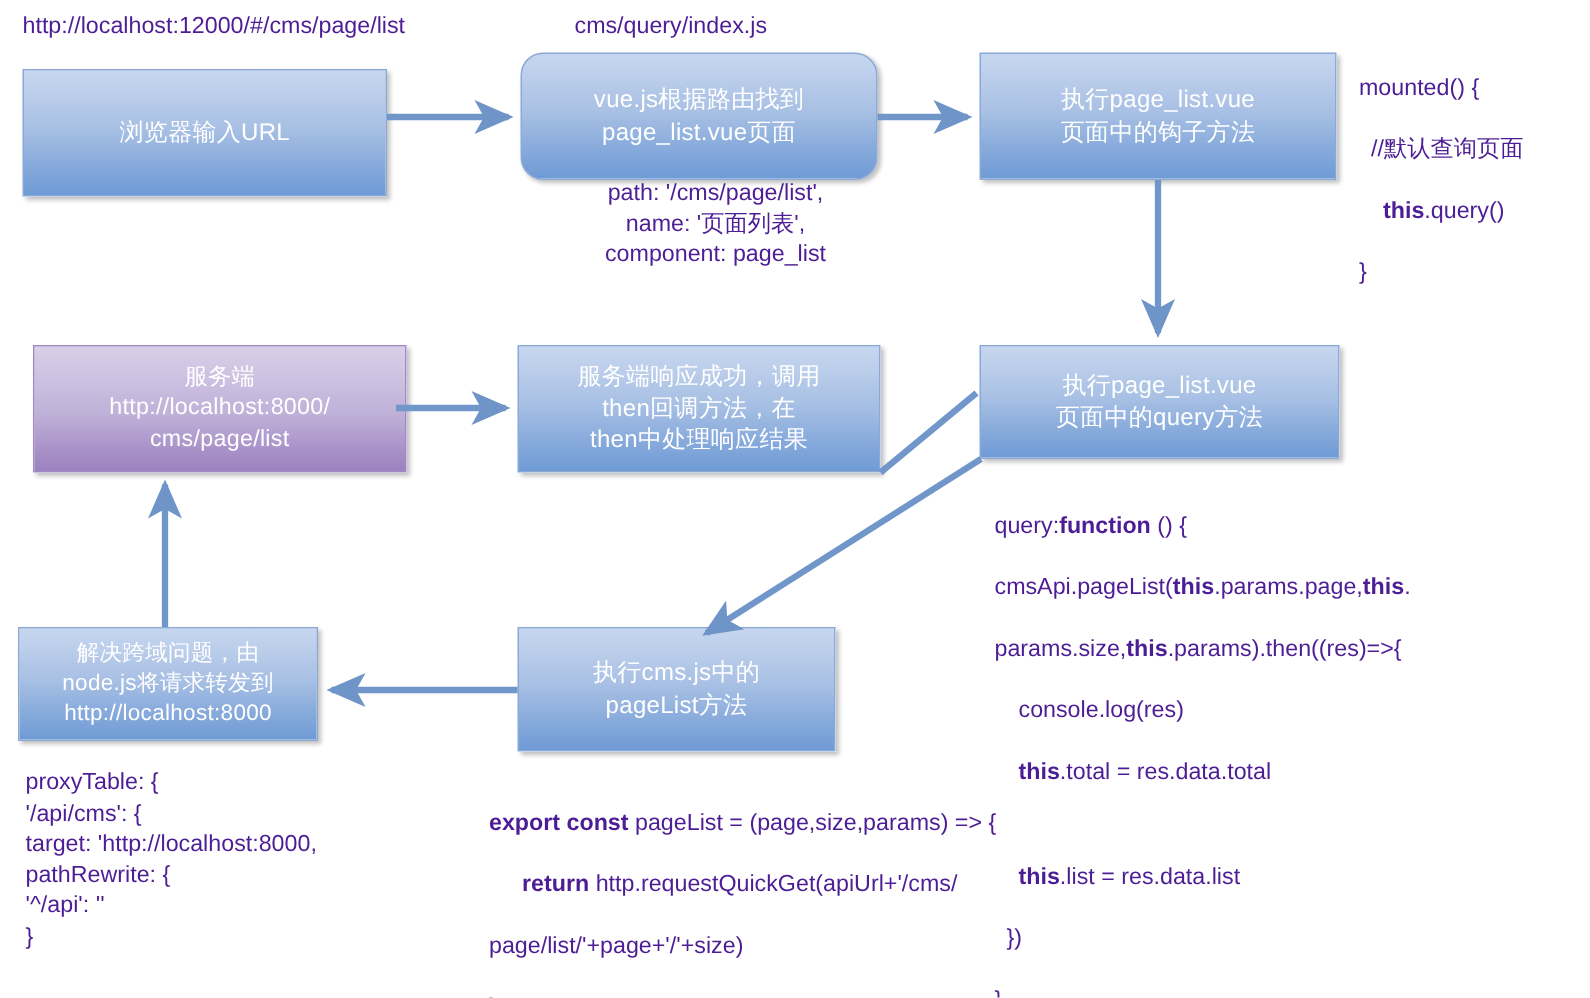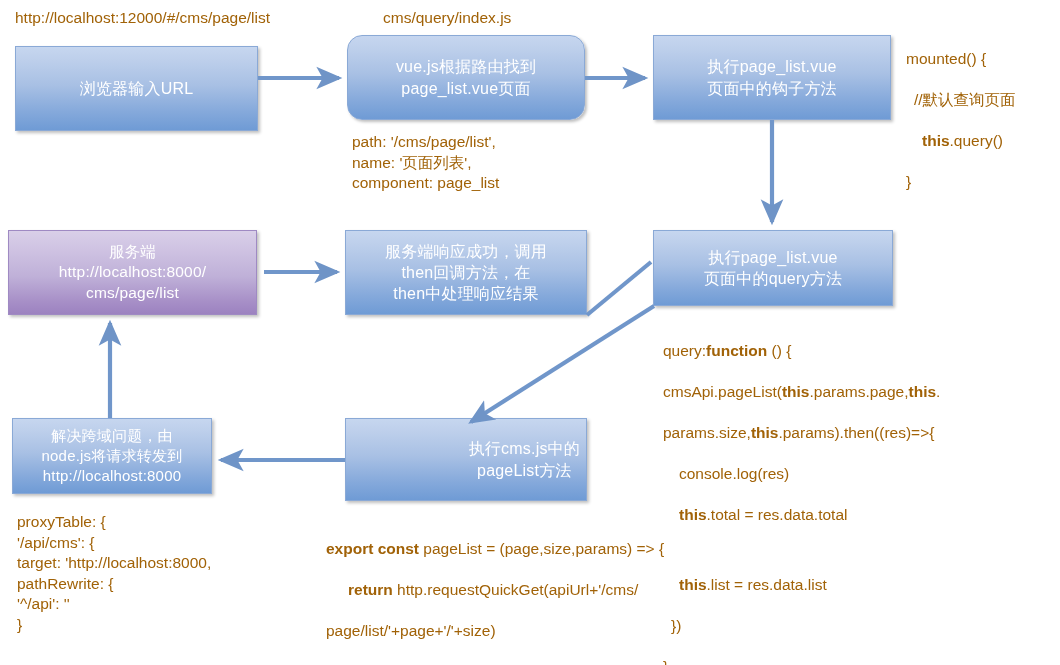"http://localhost:12000/#/cms/page/list" .note { color: #a16207 -> #4c1d95 }
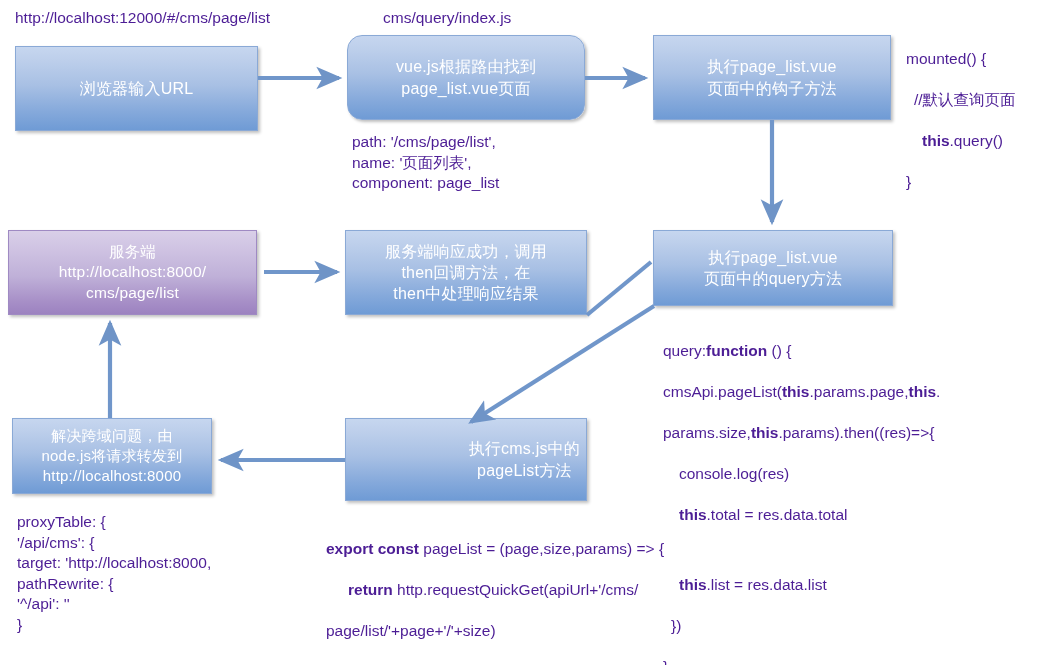"path: '/cms/page/list'," div.note { text-align: none -> center; top: 132px -> 119px }
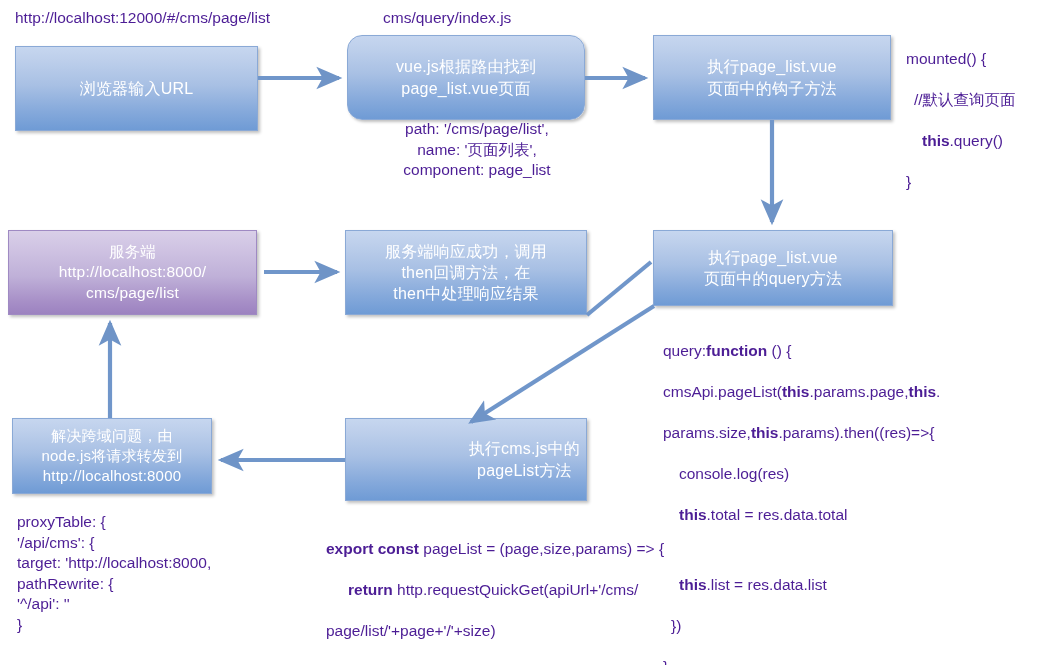"服务端" div.box { left: 8px -> 22px }
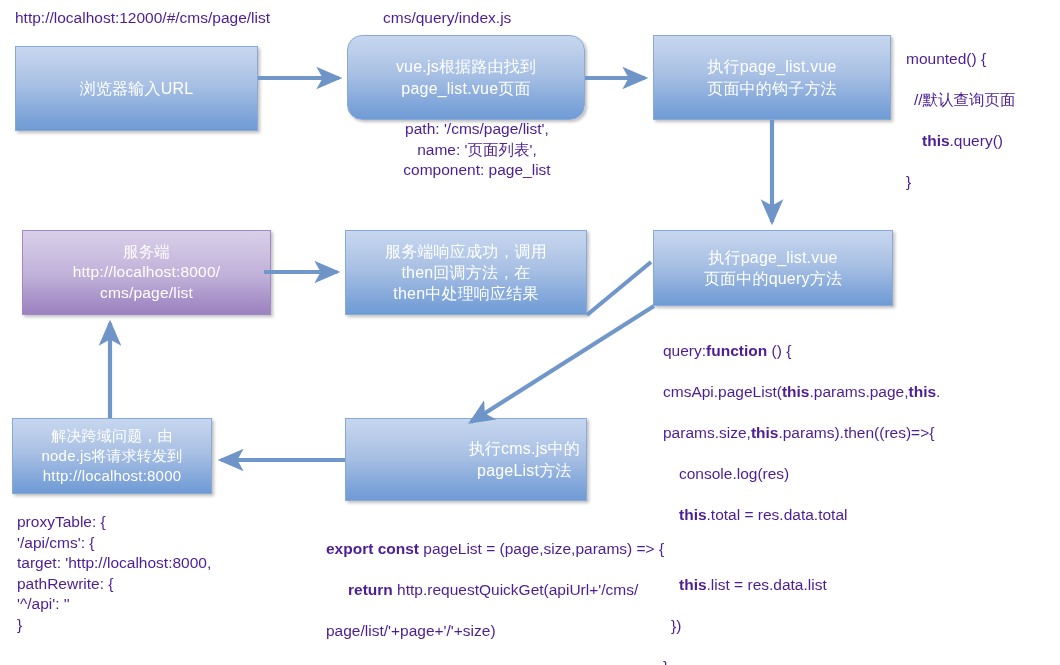"执行cms.js中的" div.box { justify-content: flex-end -> none; width: 242px -> 212px }
